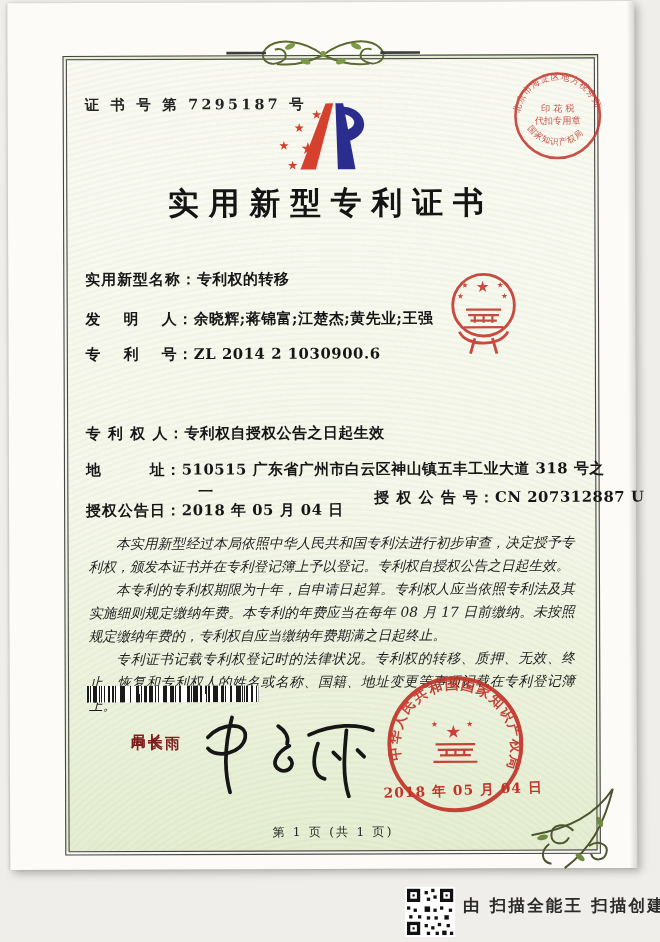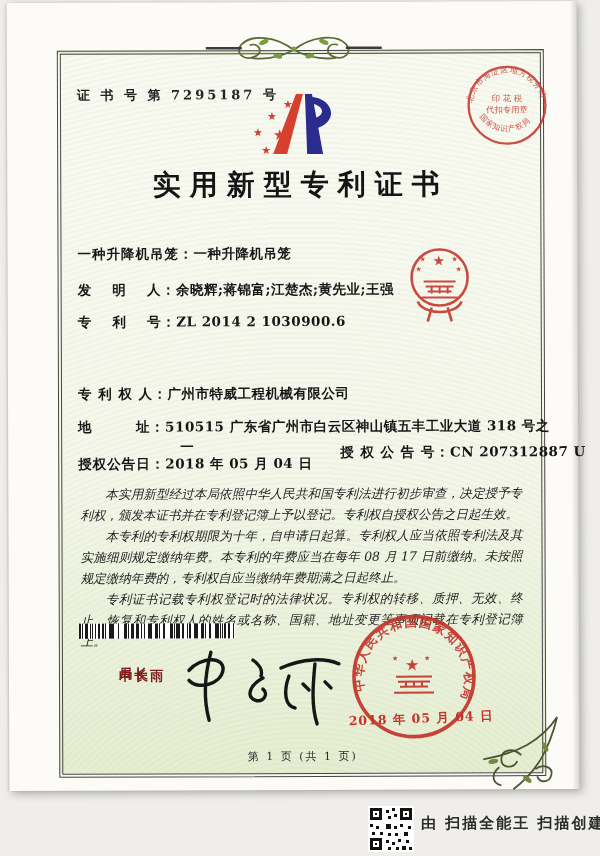"一种升降机吊笼：" span.lab { text: 一种升降机吊笼 -> 实用新型名称 }
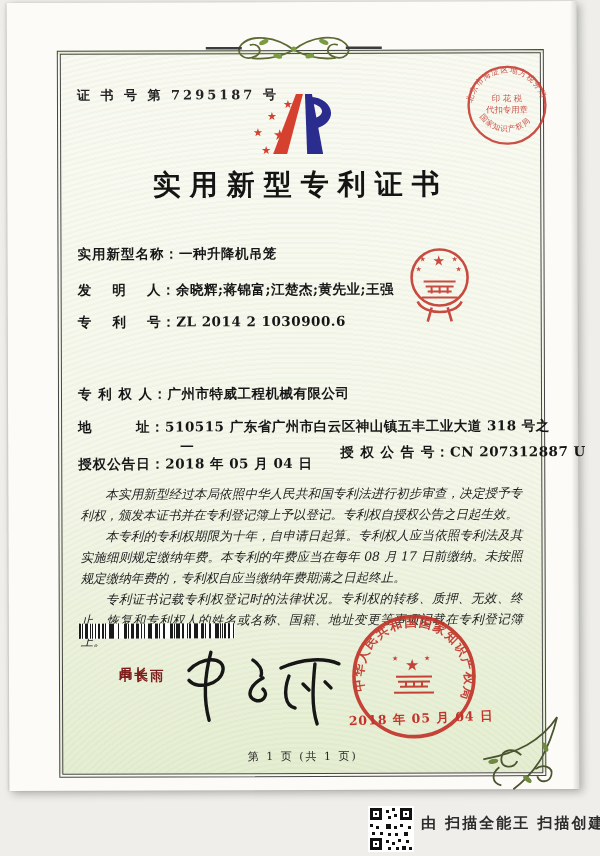"一种升降机吊笼" span.val { text: 一种升降机吊笼 -> 专利权的转移 }
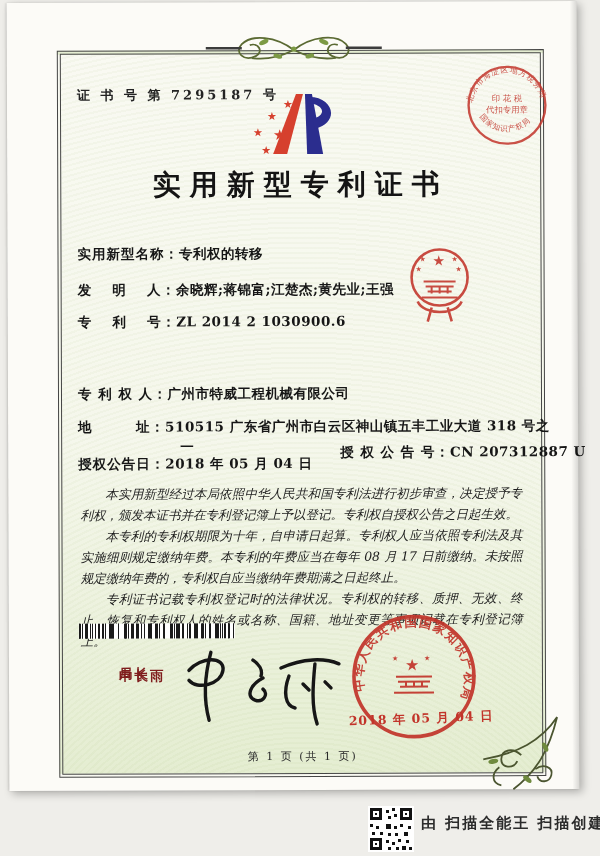"广州市特威工程机械有限公司" span.val { text: 广州市特威工程机械有限公司 -> 专利权自授权公告之日起生效 }
